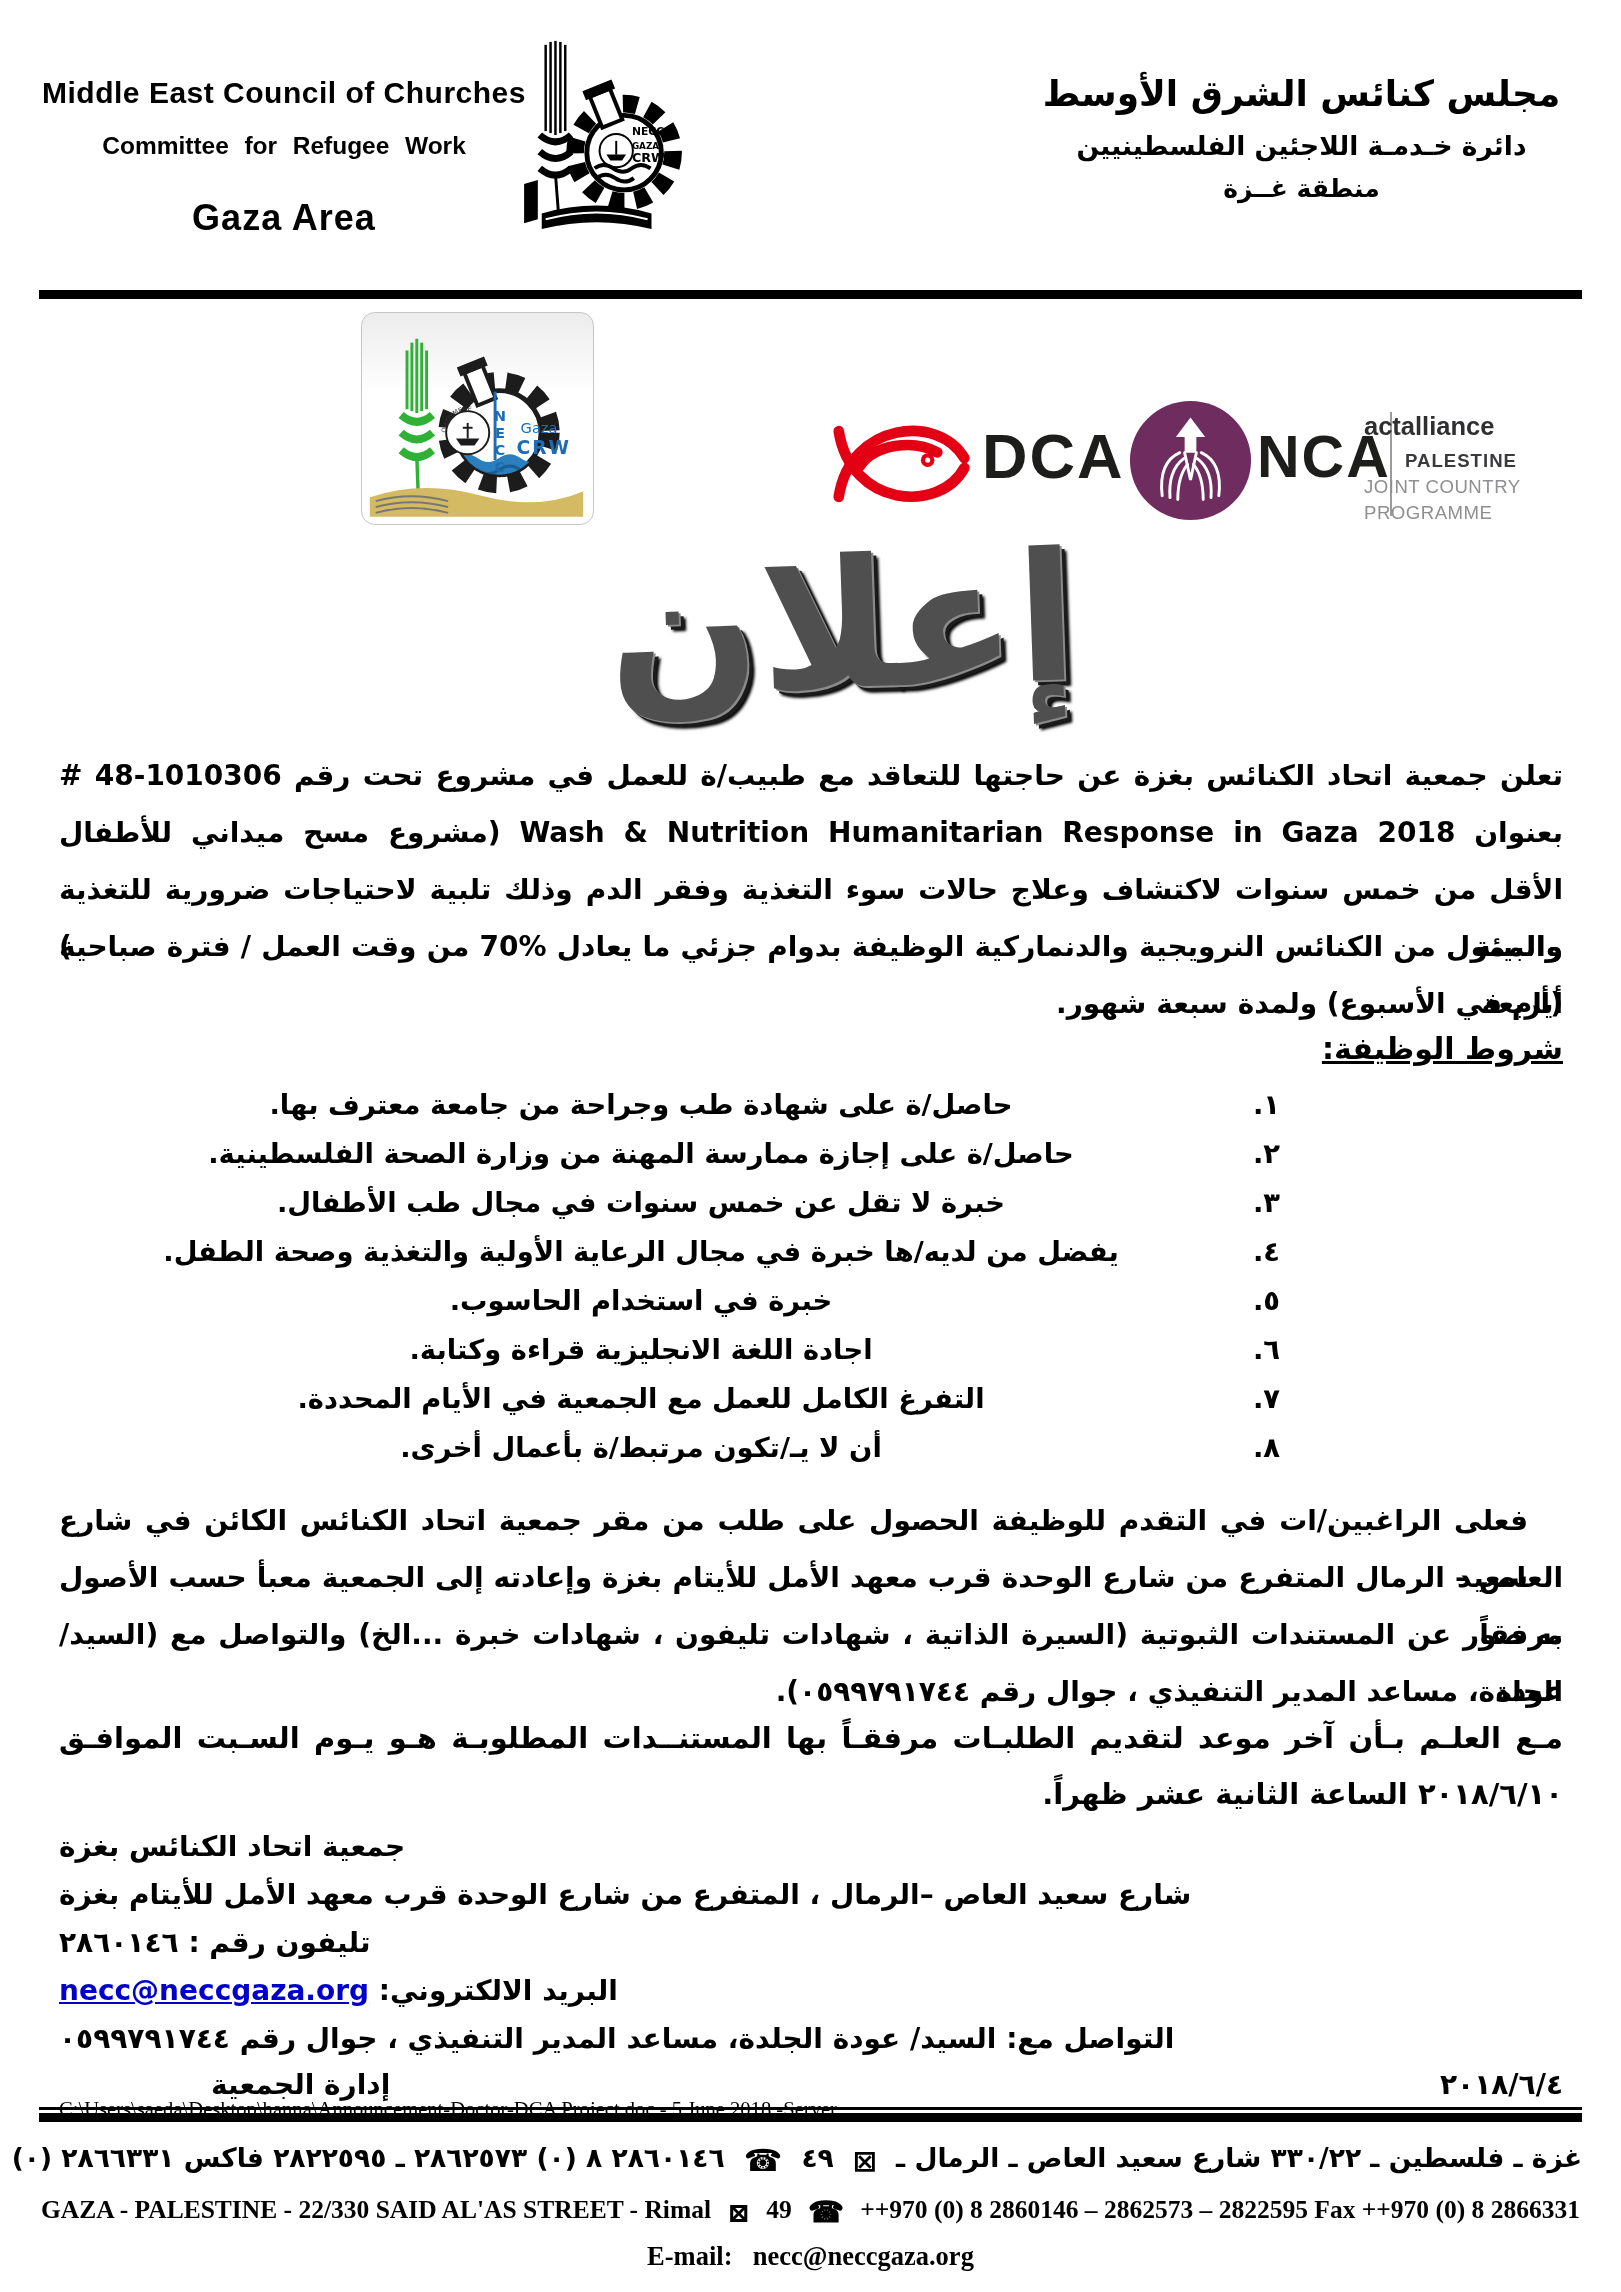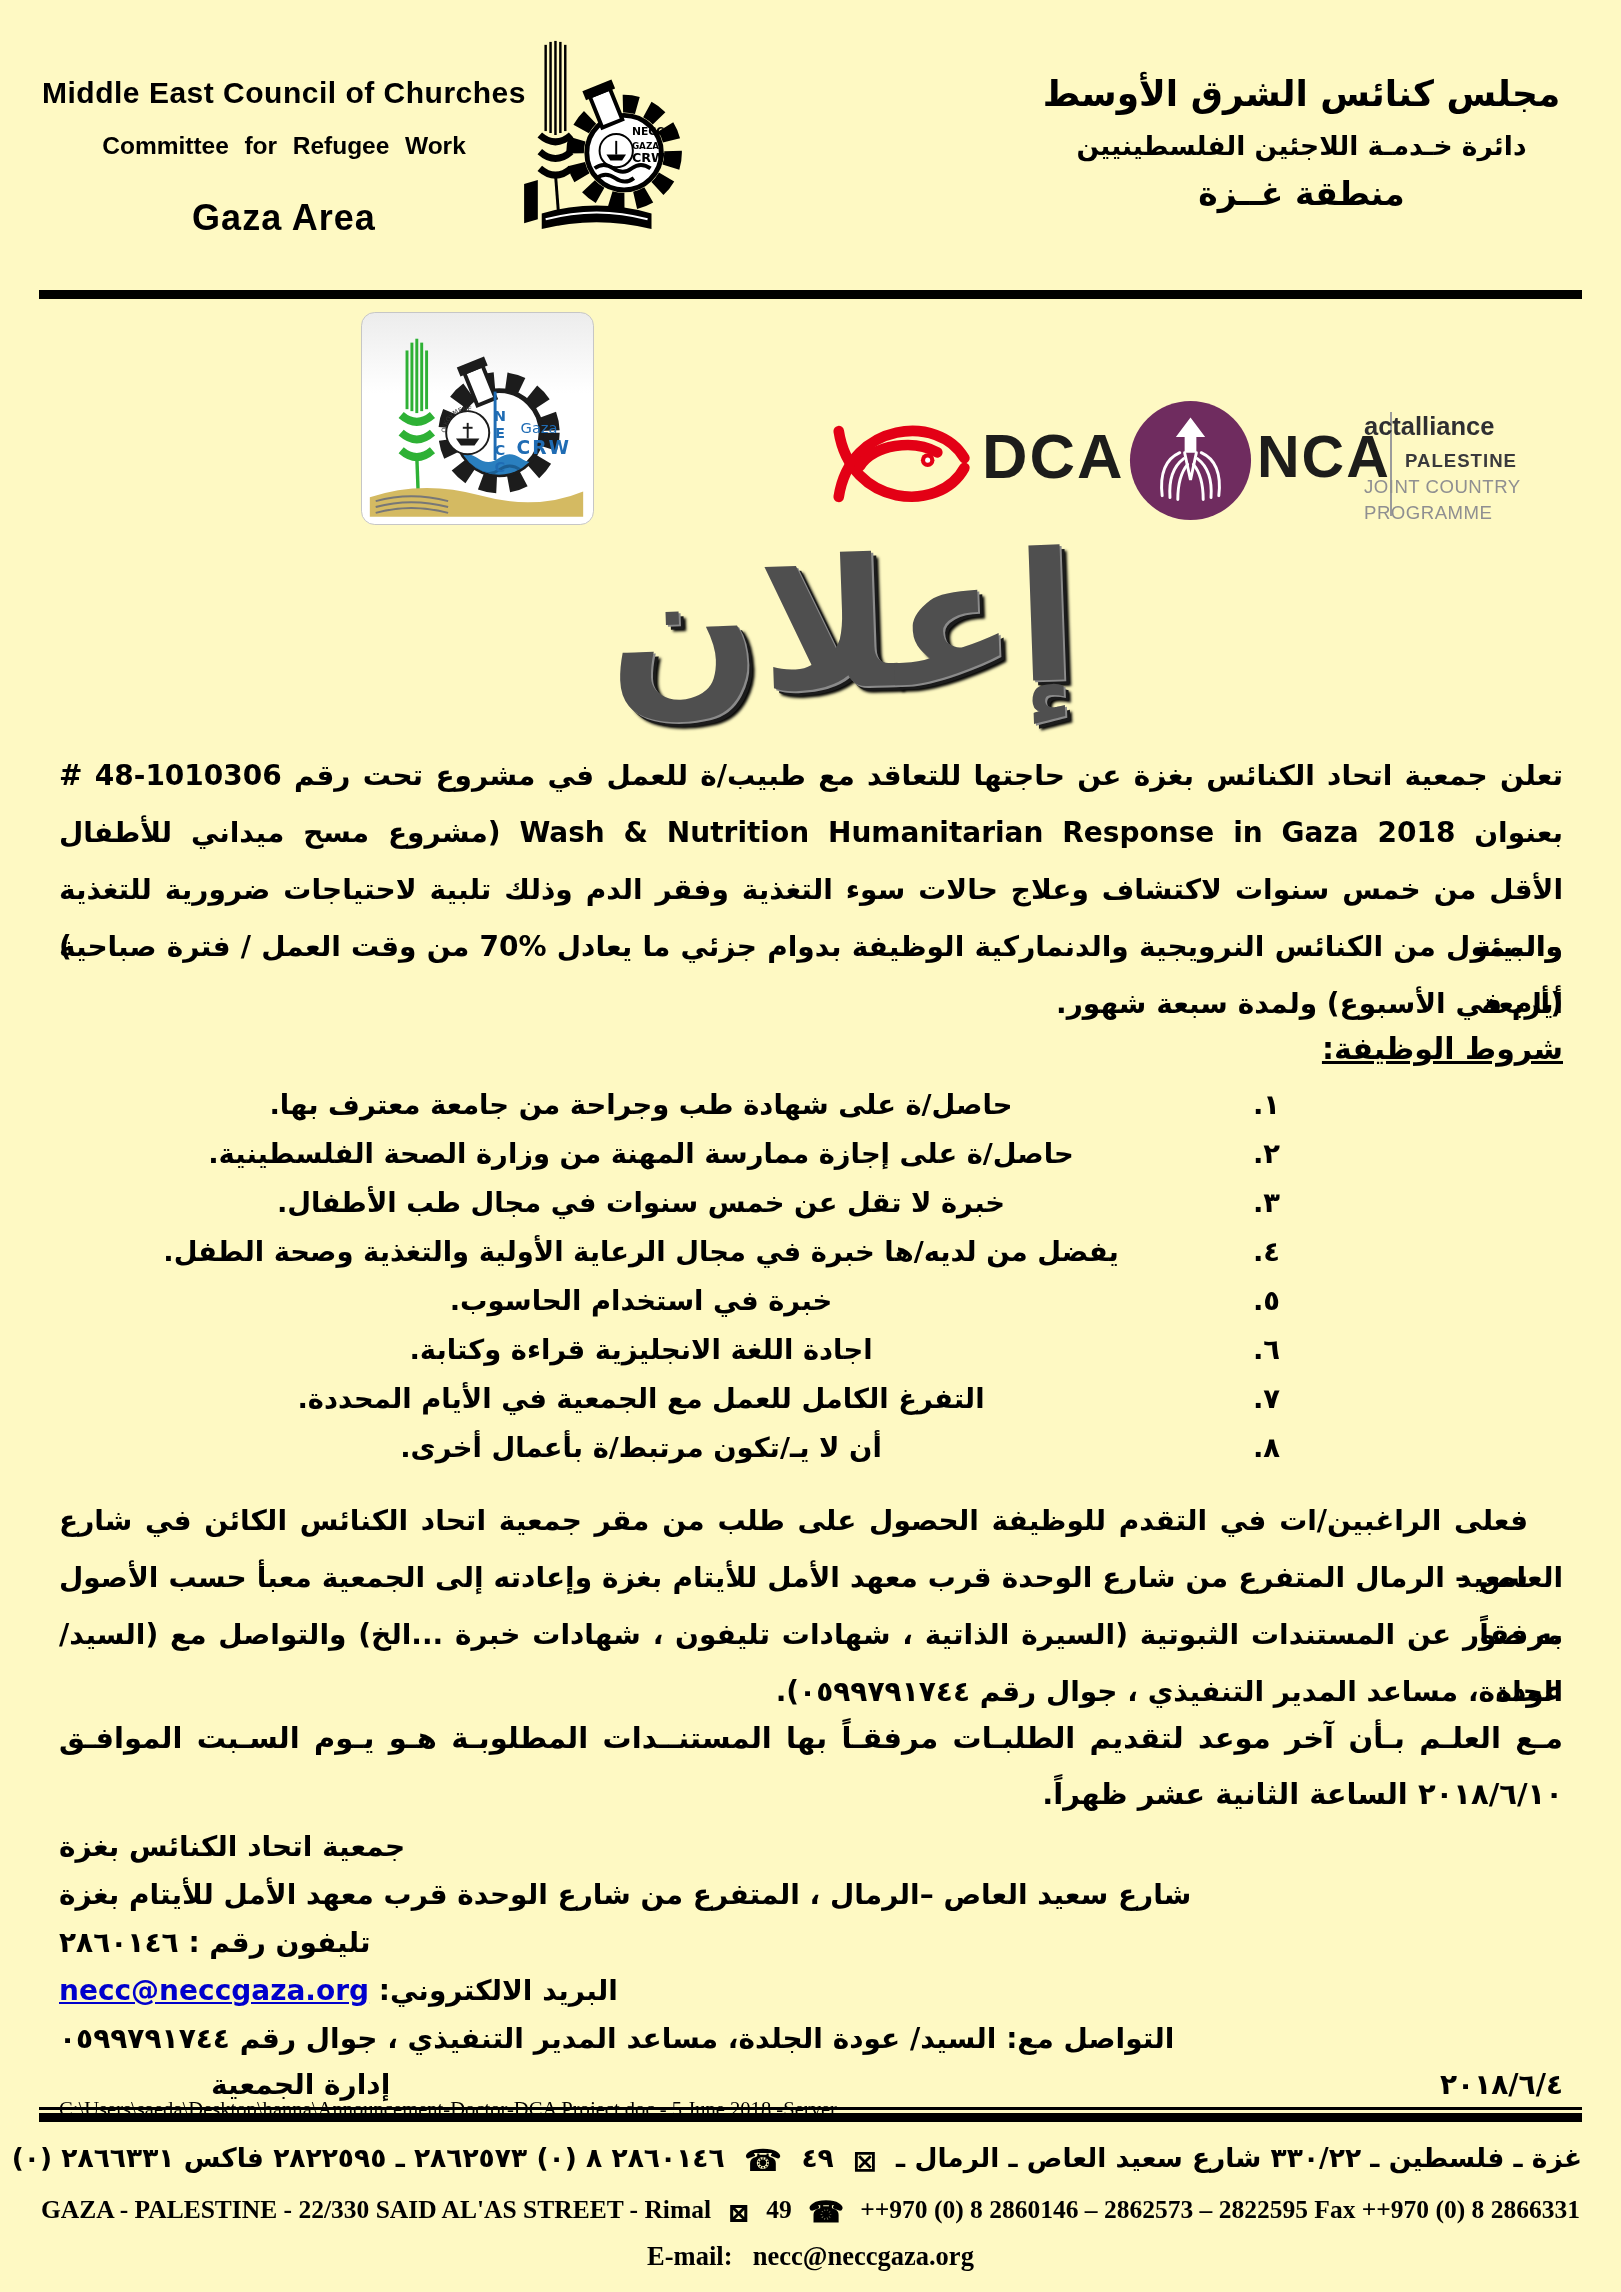"Middle East Council of Churches" .page { background: #fef9c3 -> #ffffff }
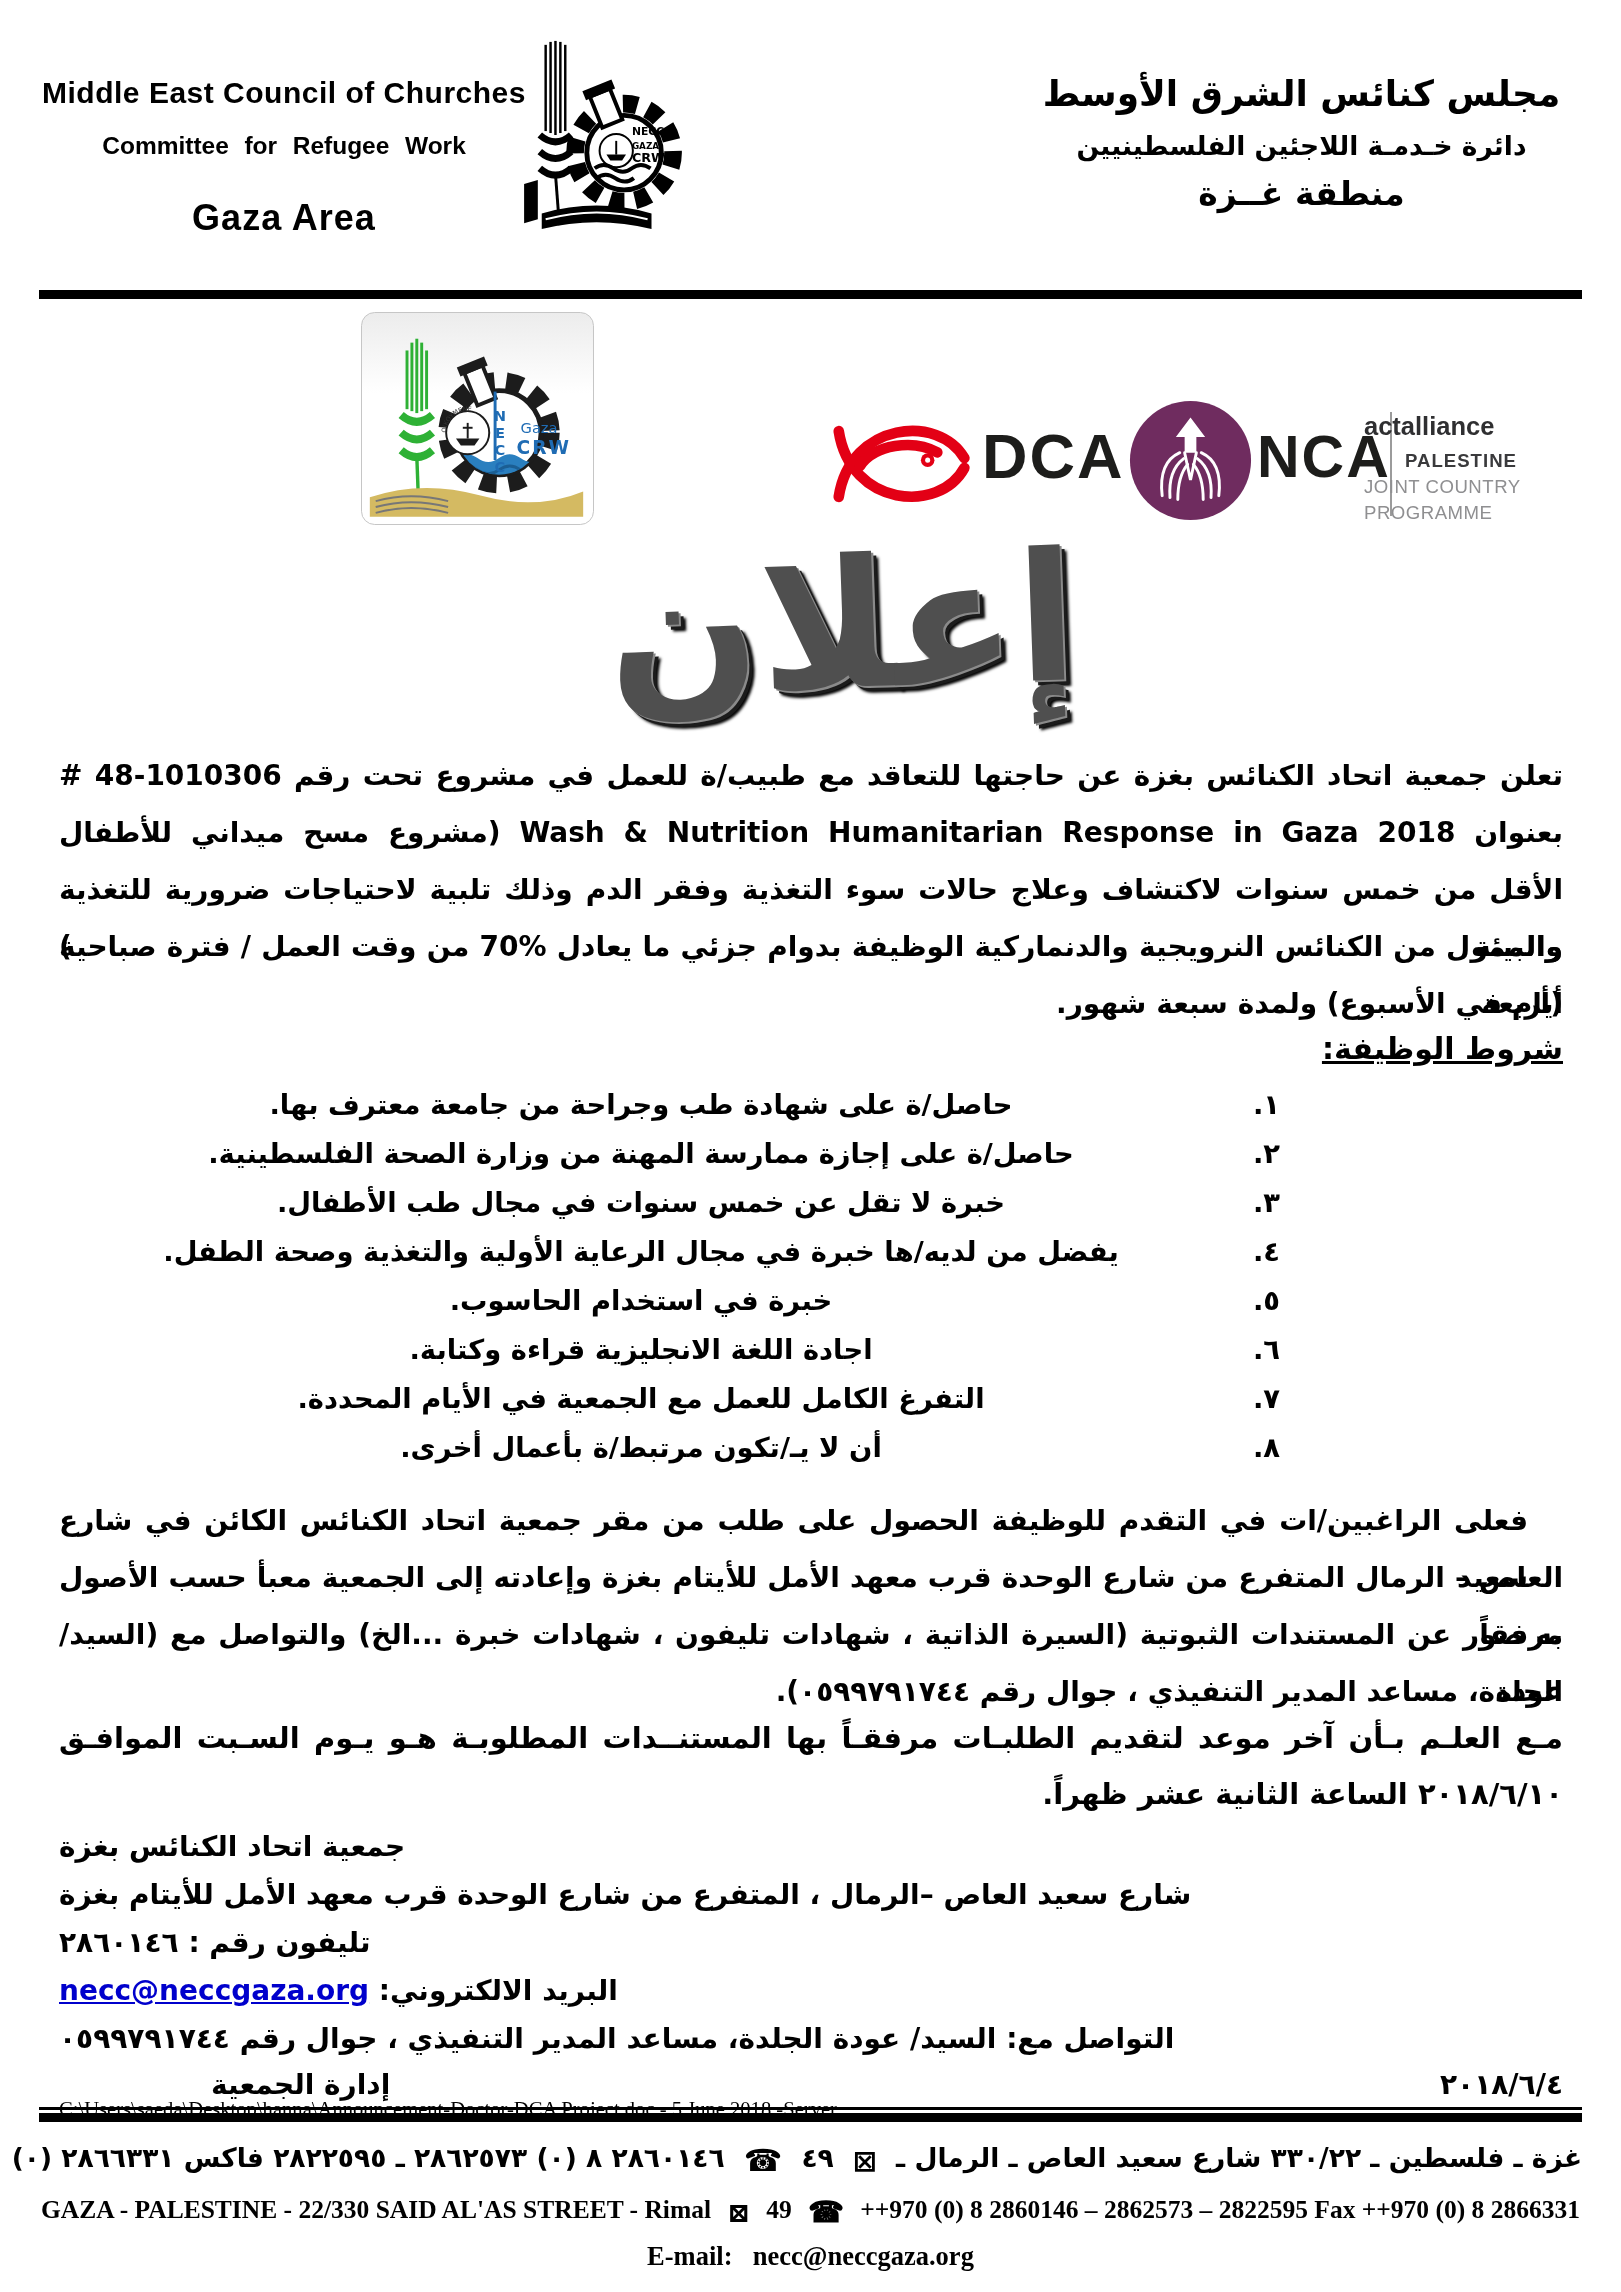"منطقة غــزة" .hdr-right .r3 { font-size: 33px -> 25px }
